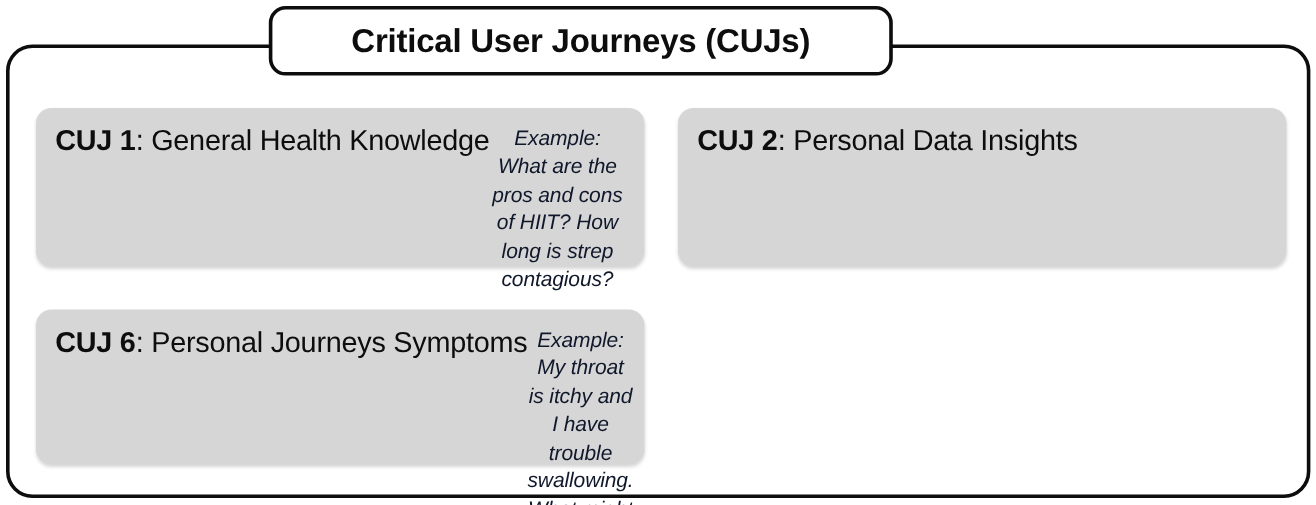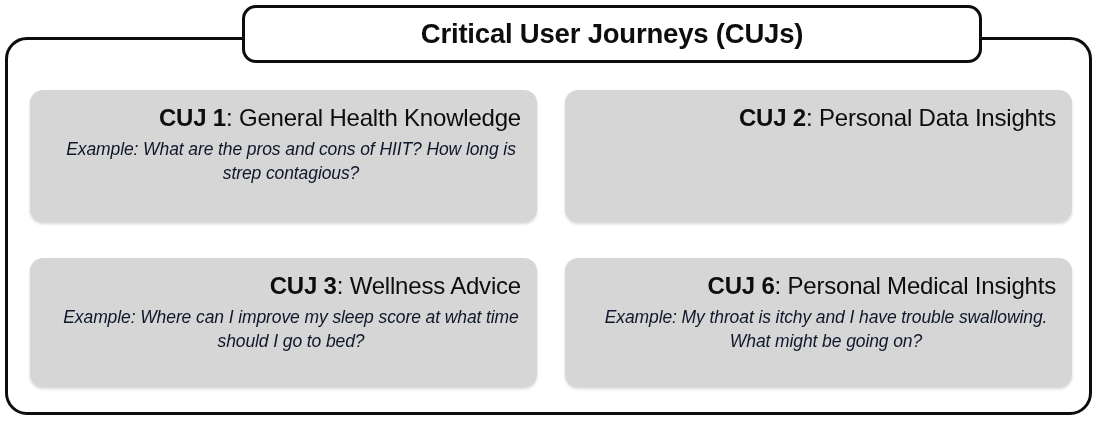"Critical User Journeys (CUJs)" .title-chip { left: 242px -> 224px; width: 740px -> 520px }
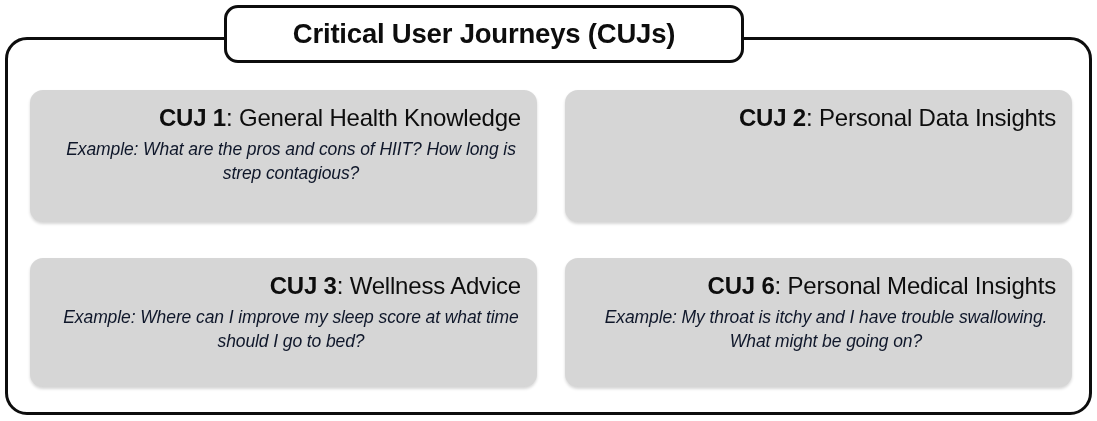"CUJ 1: General Health Knowledge" .cuj-card { align-items: flex-end -> flex-start; flex-direction: column -> row }
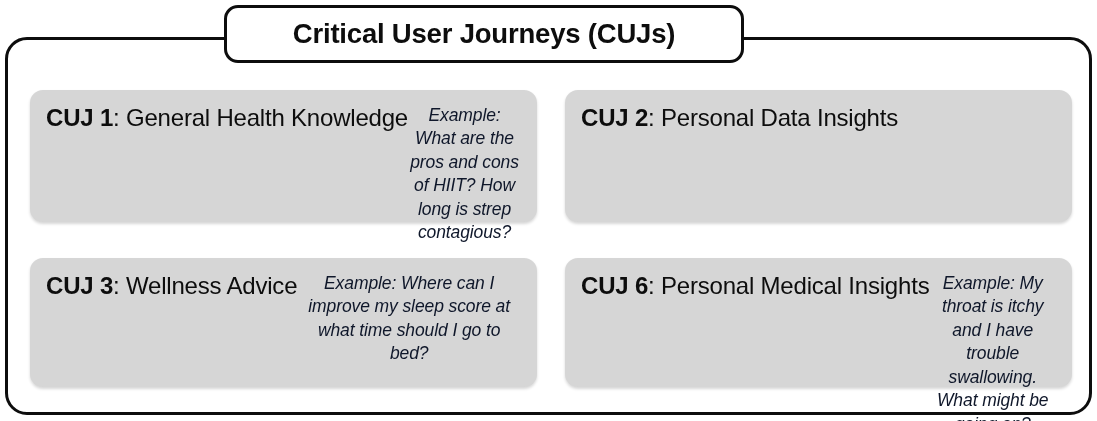"CUJ 3: Wellness Advice" div.cuj-card { html: <div> <div> <span>CUJ 3</span><span>:</span> <span>Wellness Advice</span> </div> <div> <span>Example:</span> <span>Where can I improve my sleep score at what time should I go to bed?</span> </div> </div> -> none }
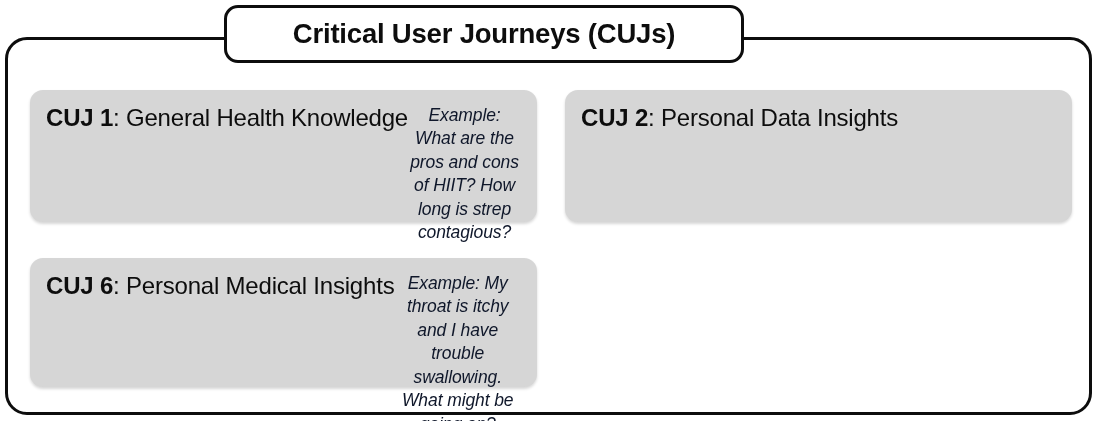"Personal Medical Insights" span.ttl { text: Medical Insights -> Journeys Symptoms }
